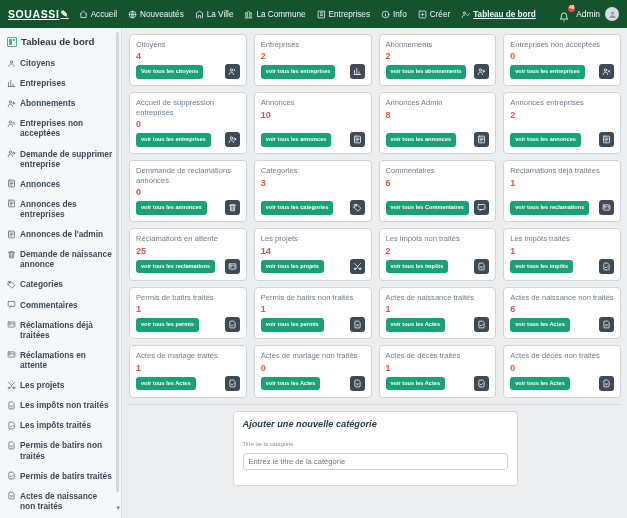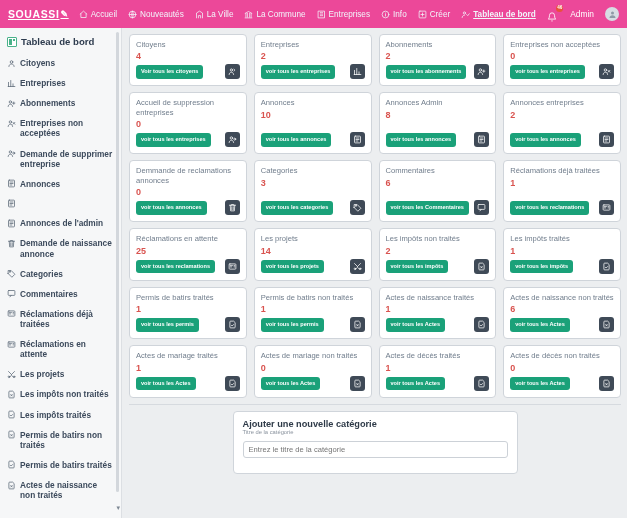"SOUASSI" .navbar { background: #ec4899 -> #14532d }
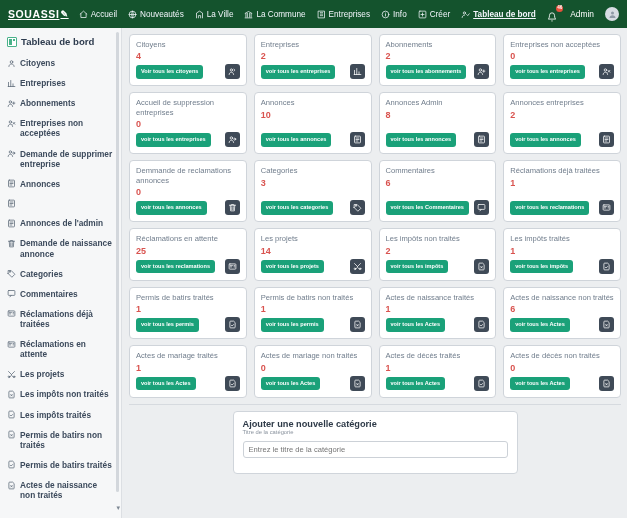"Admin" .nav-right { gap: 11px -> 5px }
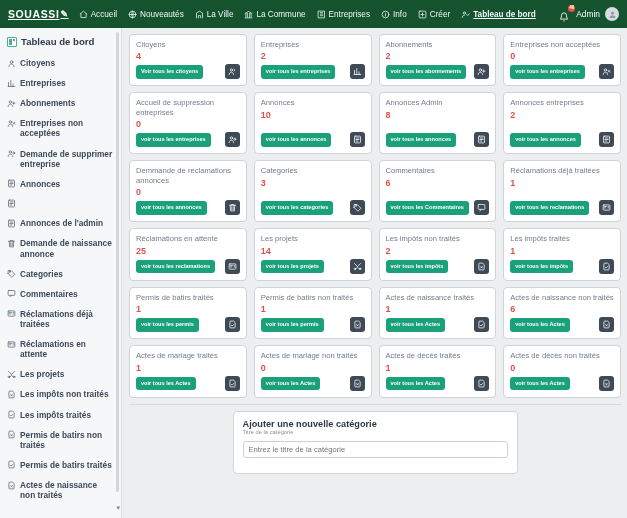"Annonces des entreprises" span { html: none -> <span>Annonces des entreprises</span> }
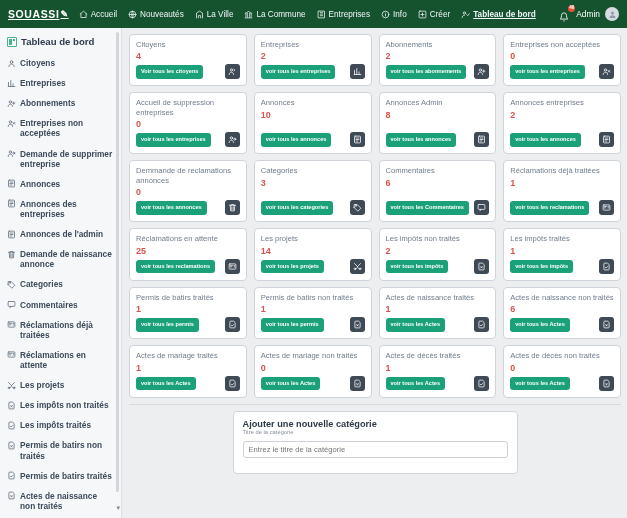"Ajouter une nouvelle catégorie" .form-title { font-style: none -> italic; margin-bottom: 0 -> 12px }
